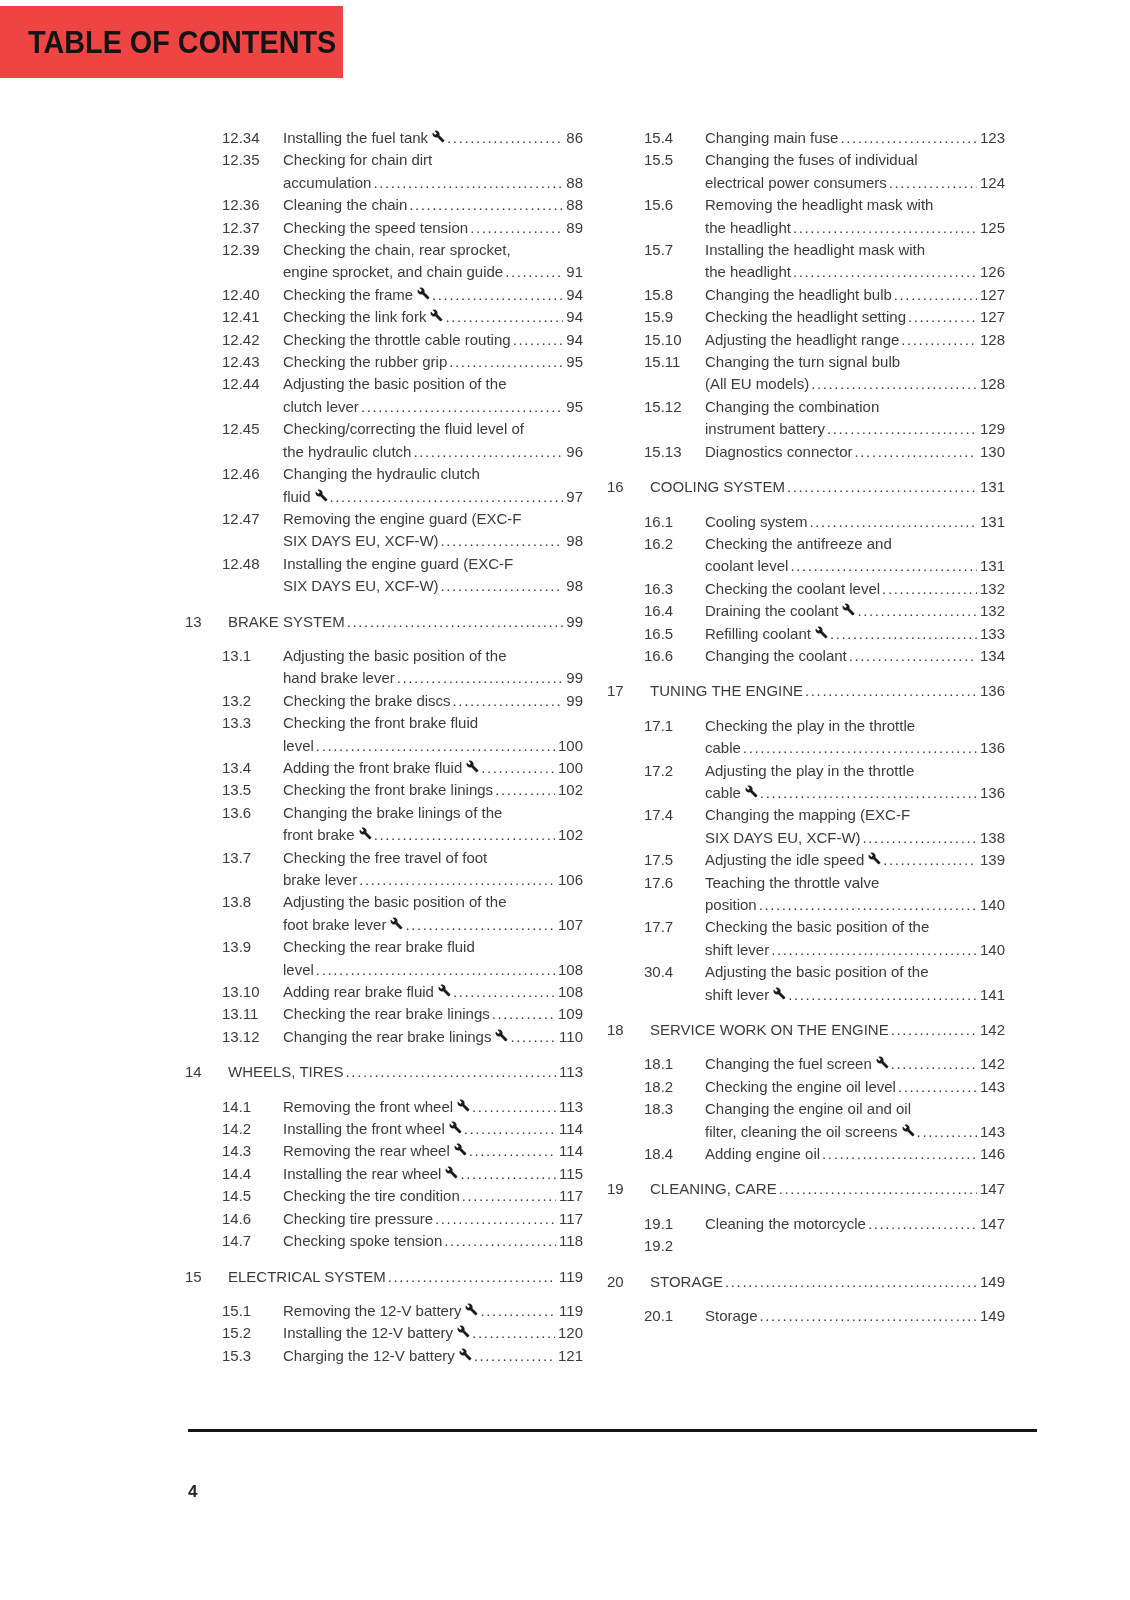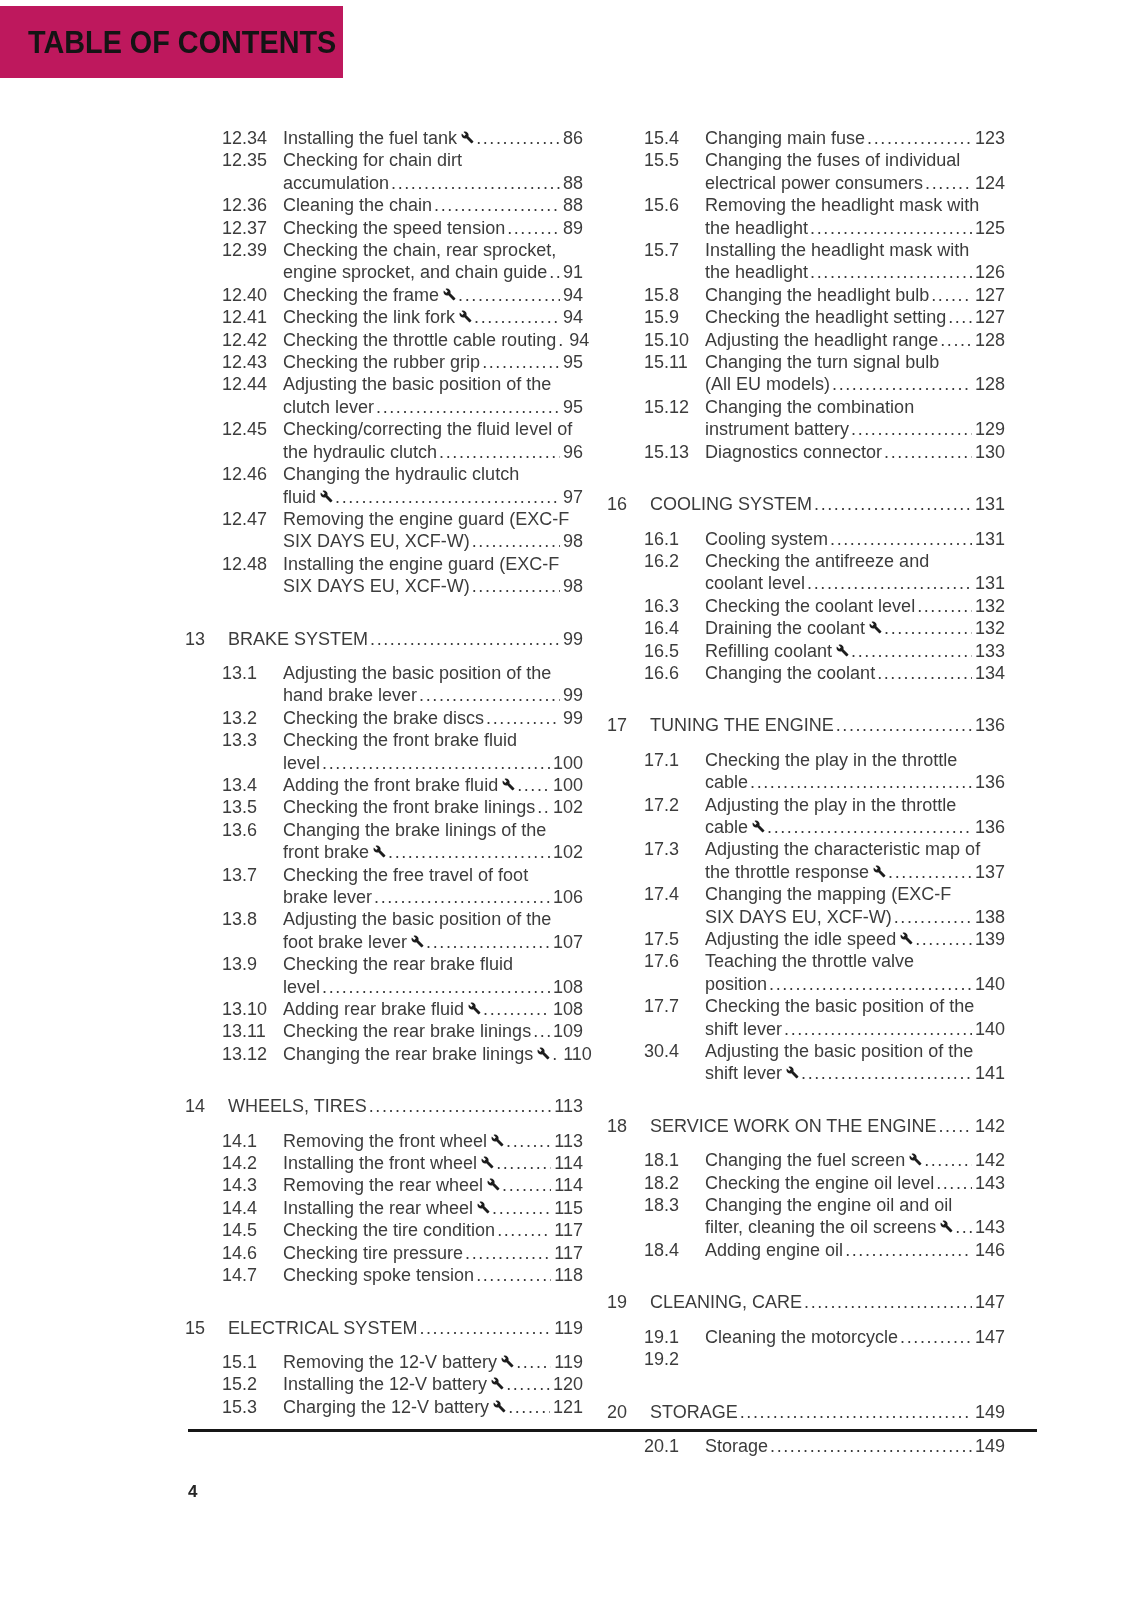"TABLE OF CONTENTS" .header-box { background: #be185d -> #ef4444 }
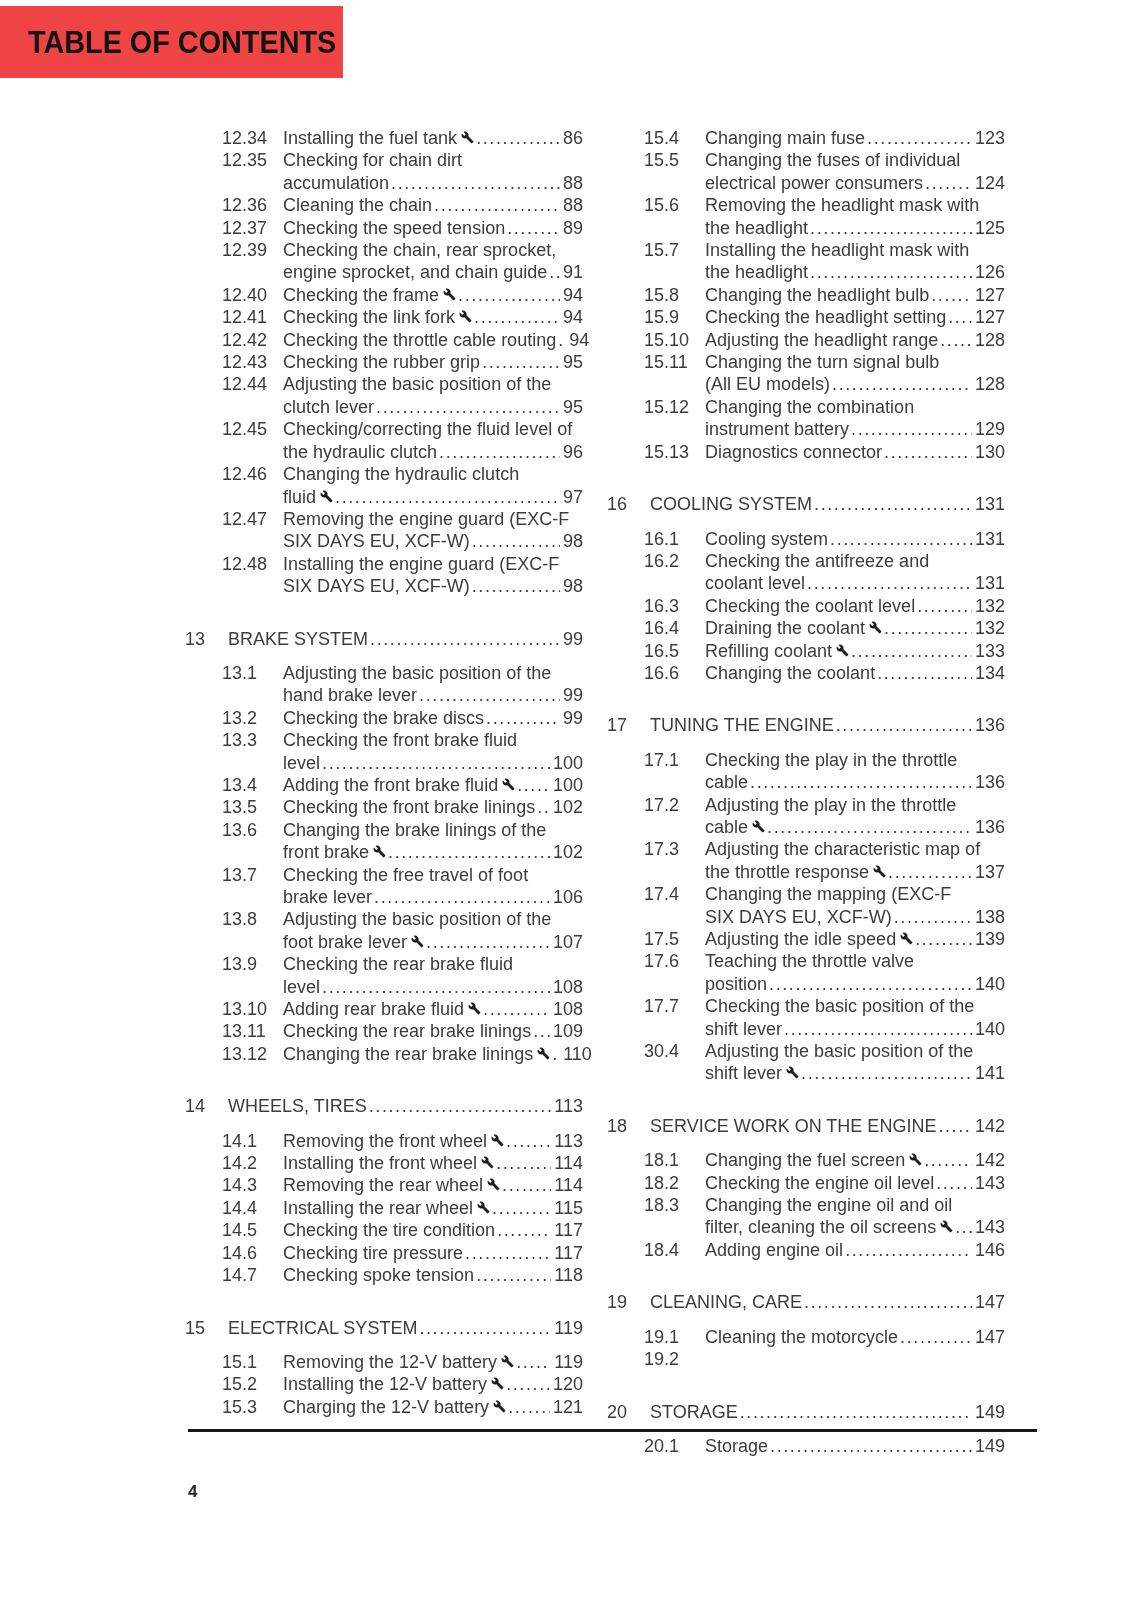"12.34" .col { font-size: 18px -> 15px }
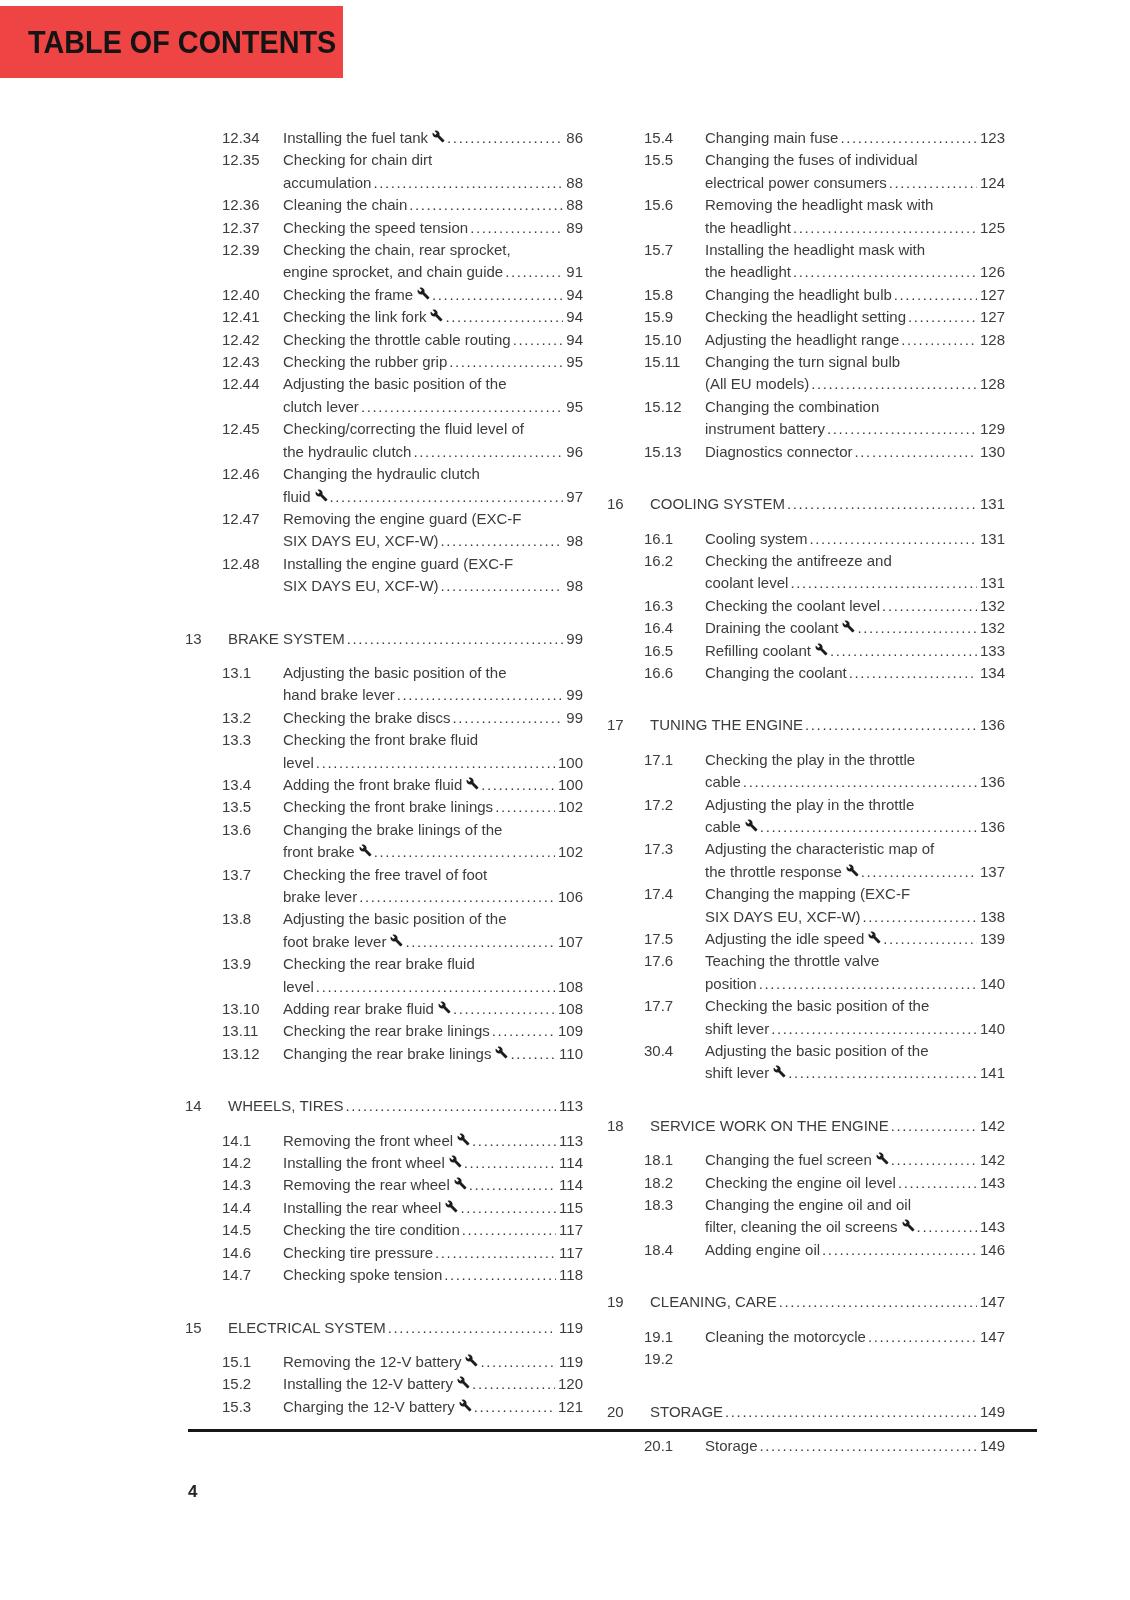"16" .entry.chapter { margin-top: 30px -> 13px }
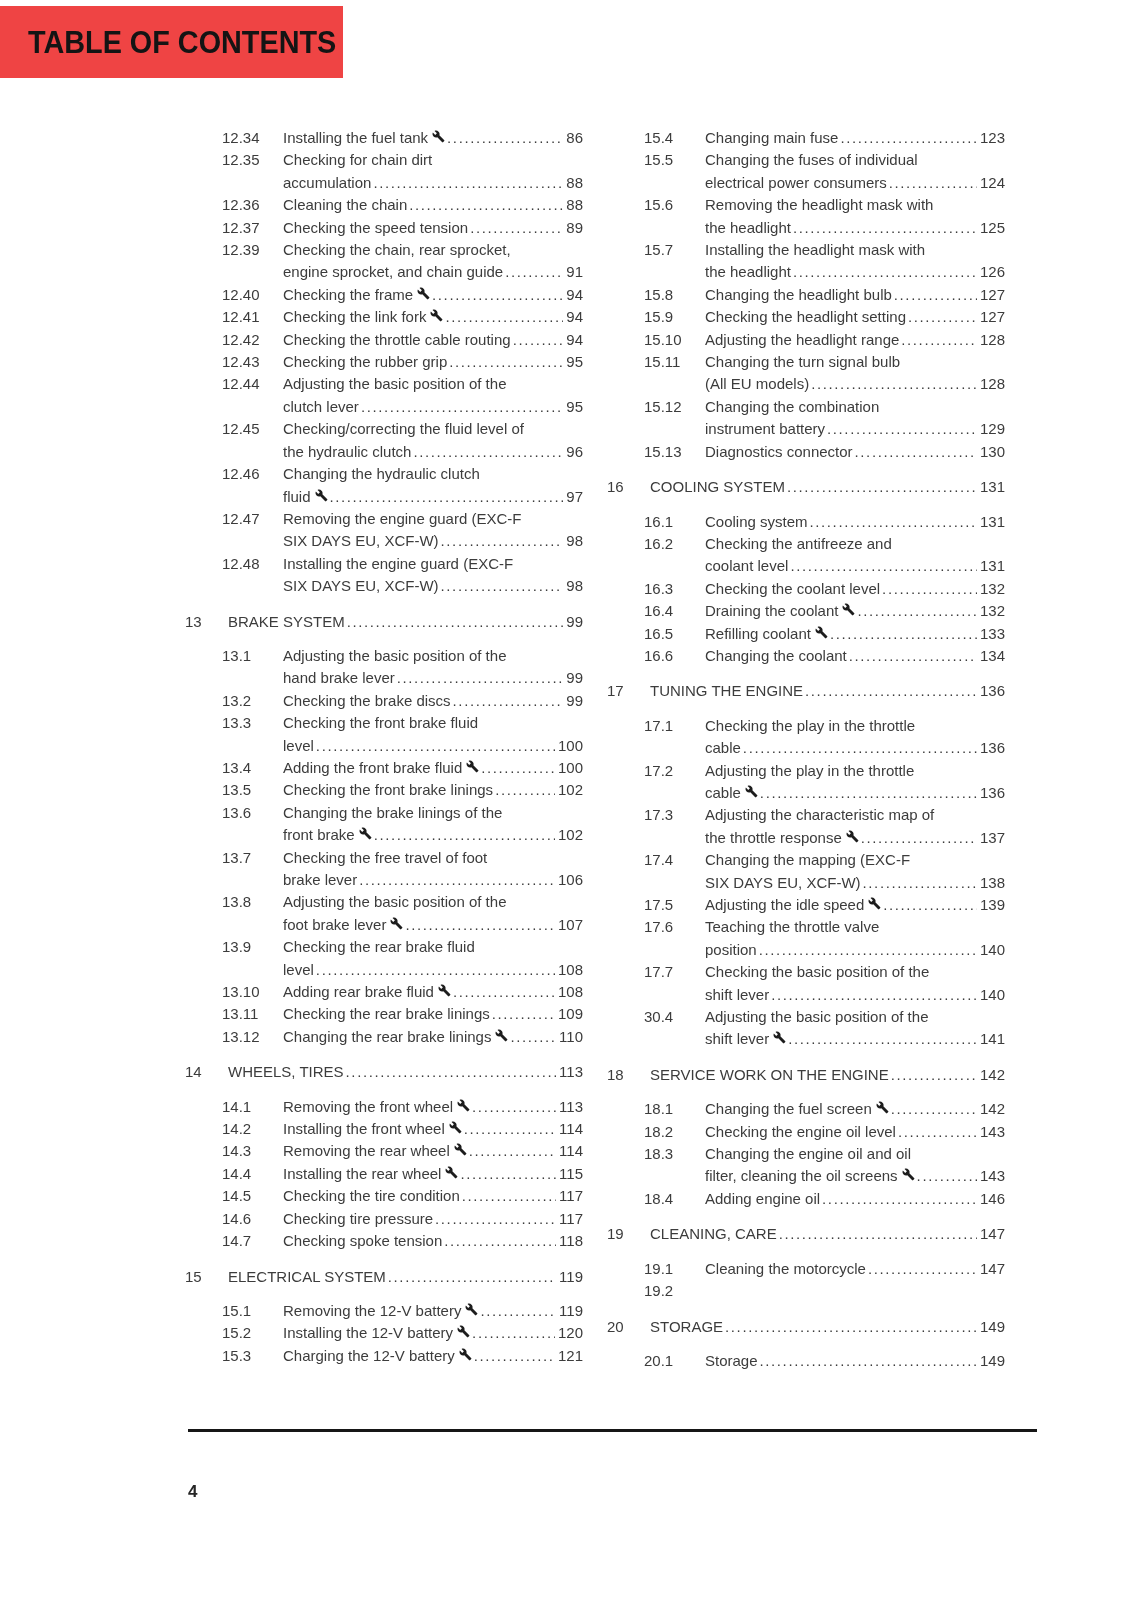"17.3" div.entry { html: <div> <span>17.3</span> <span> <div>Adjusting the characteristic map of</div> <div> <span>the throttle response</span> <span> <svg> <path></path> </svg> </span> <span></span> <span>137</span> </div> </span> </div> -> none }
